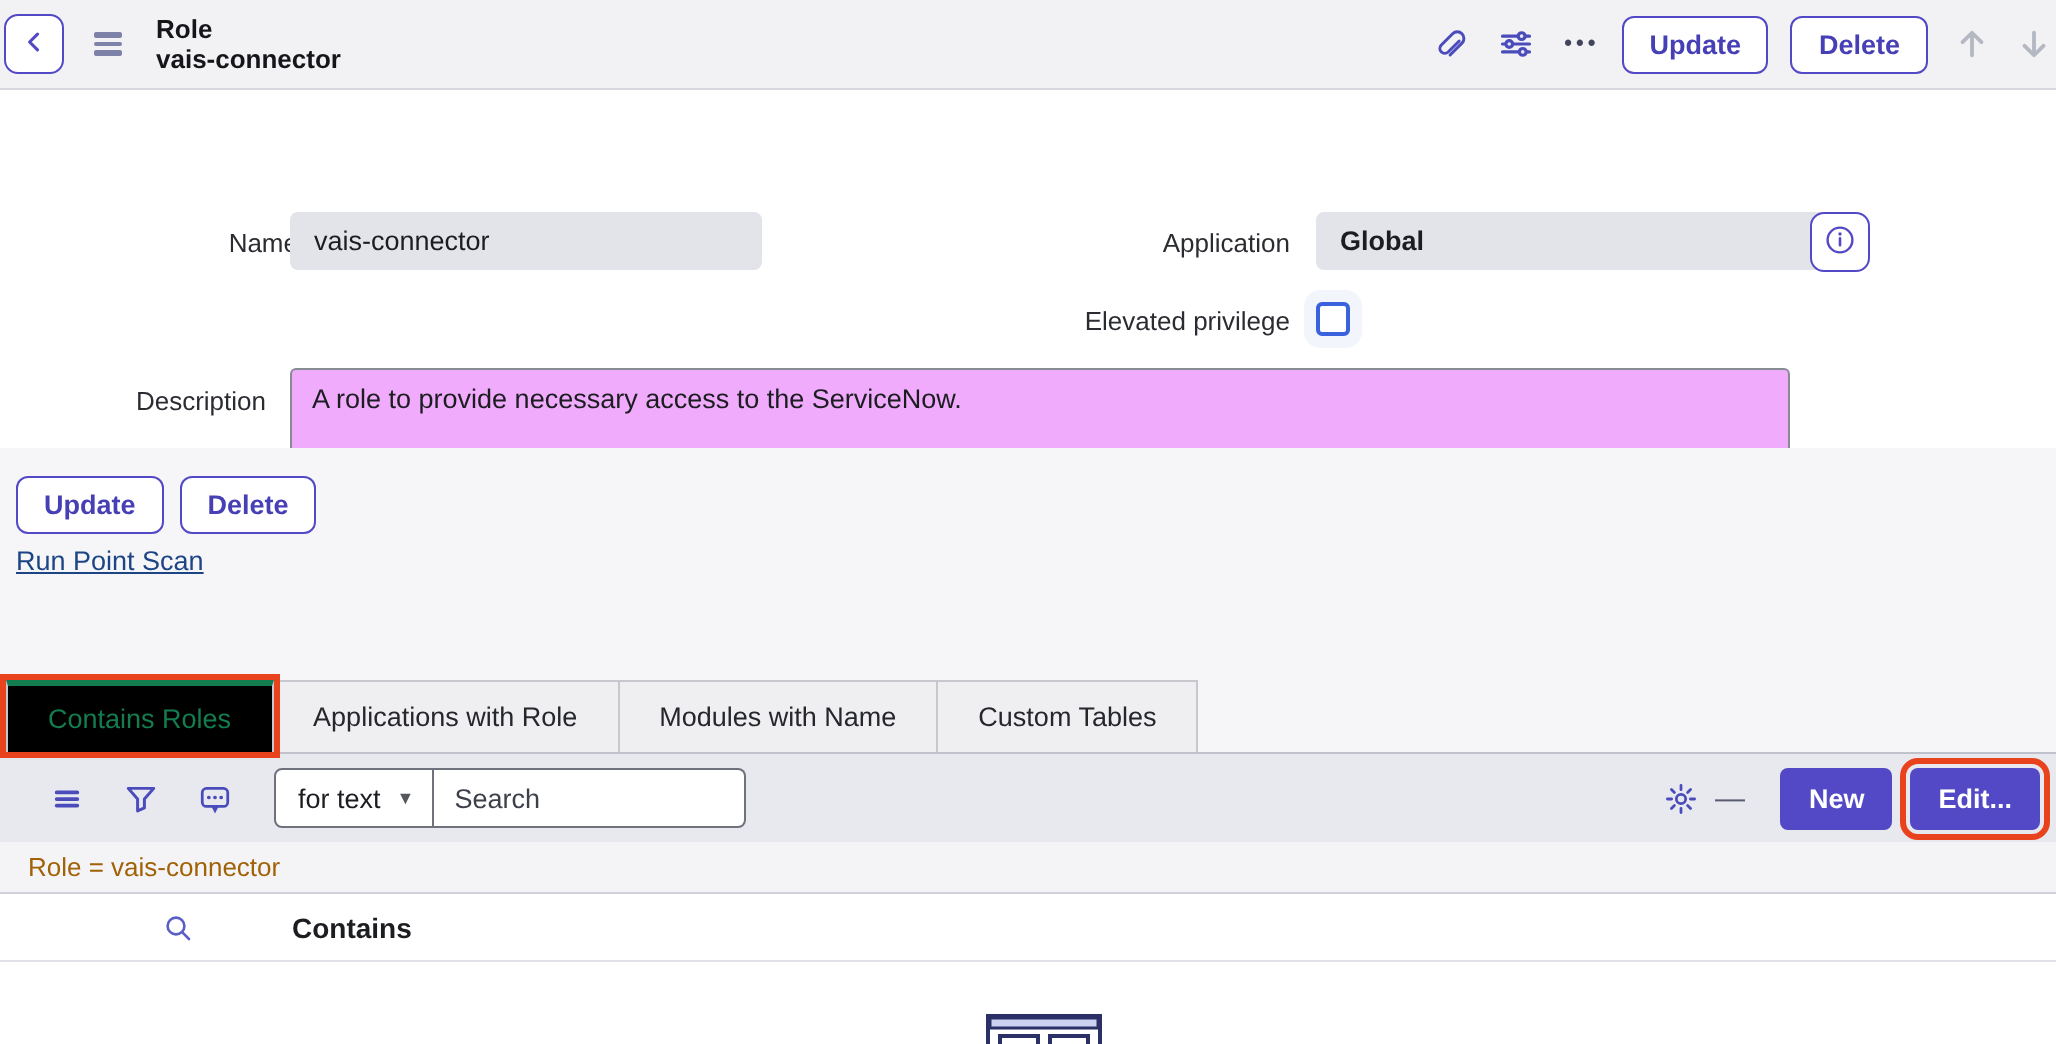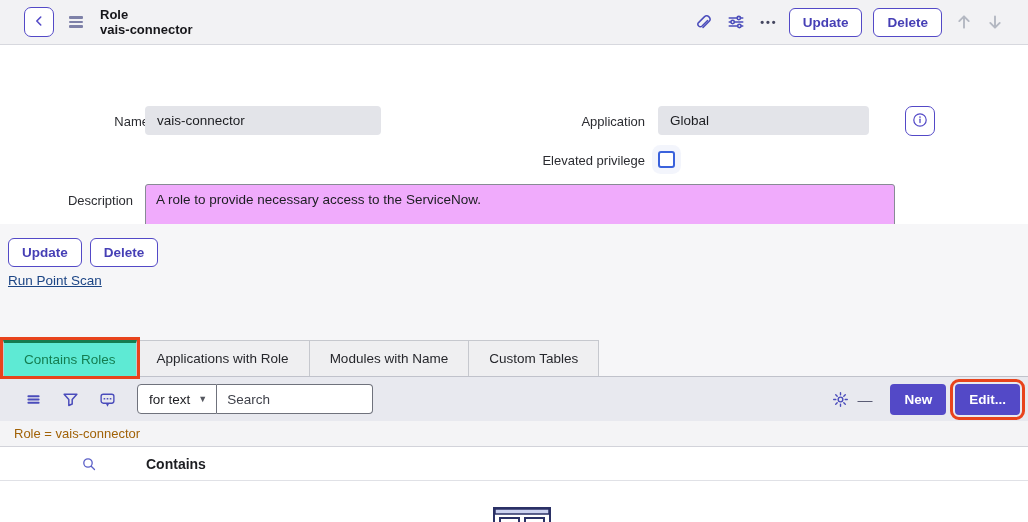"Role" .header { padding: 0 24px -> 0 2px }
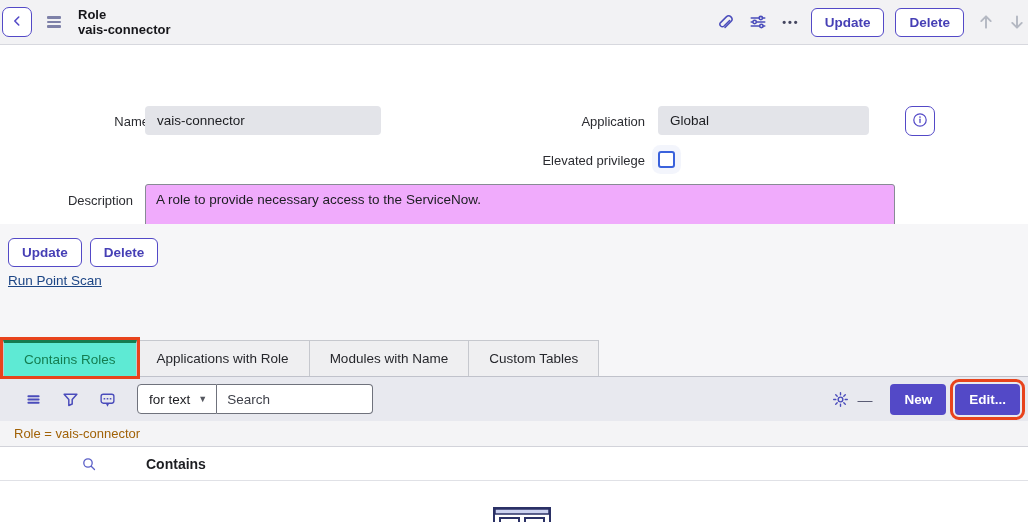"Global" input.ro-input { font-weight: none -> bold; width: 211px -> 260px }
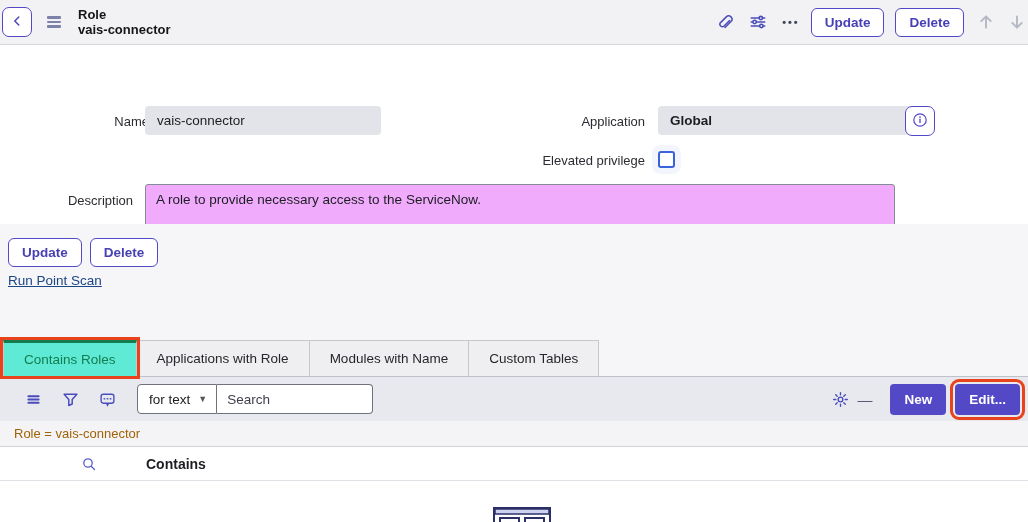"Contains Roles" .tab.active { background: #5eead4 -> #000000 }
